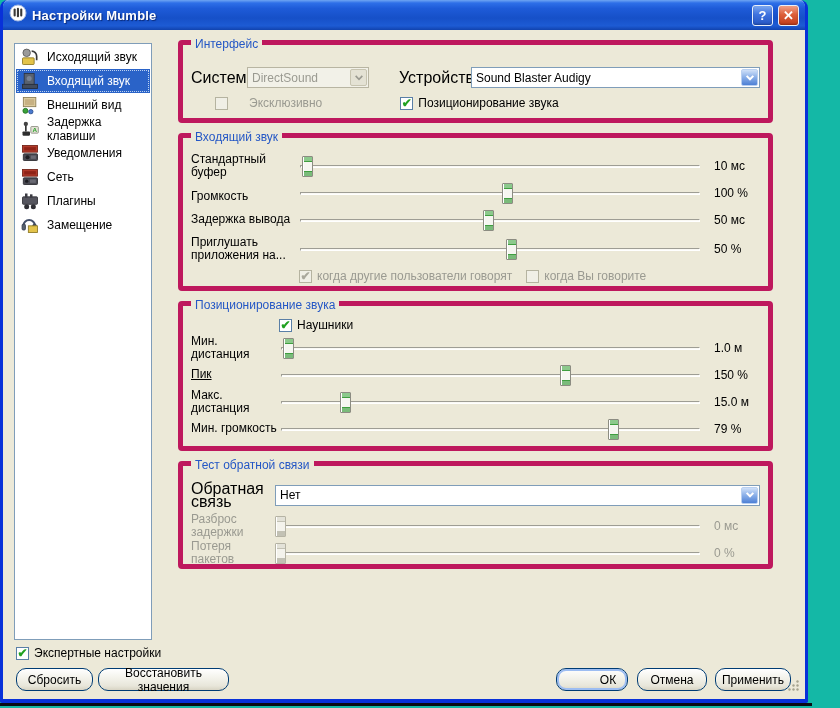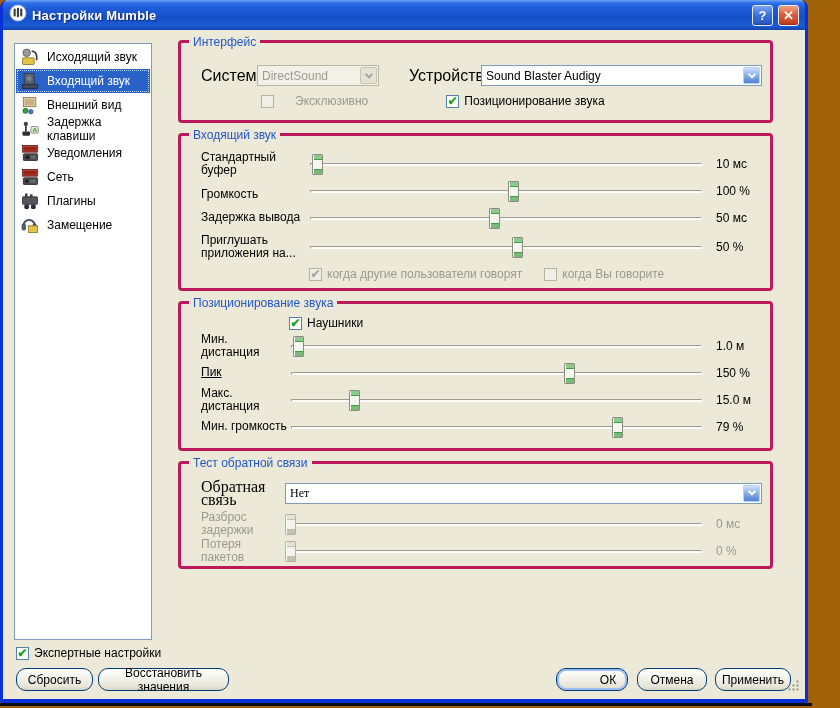"Настройки Mumble" .stage { background: #a16207 -> #14b8a6 }
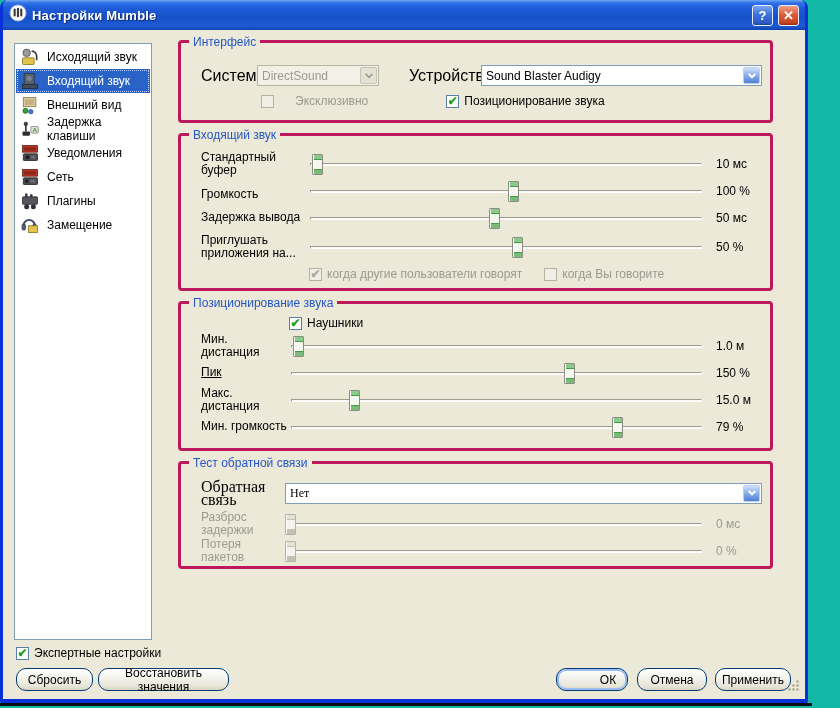"Интерфейс" .group { border: 3px solid #be185d -> 5px solid #be185d; padding: 16px 8px 8px 20px -> 16px 8px 8px 8px }
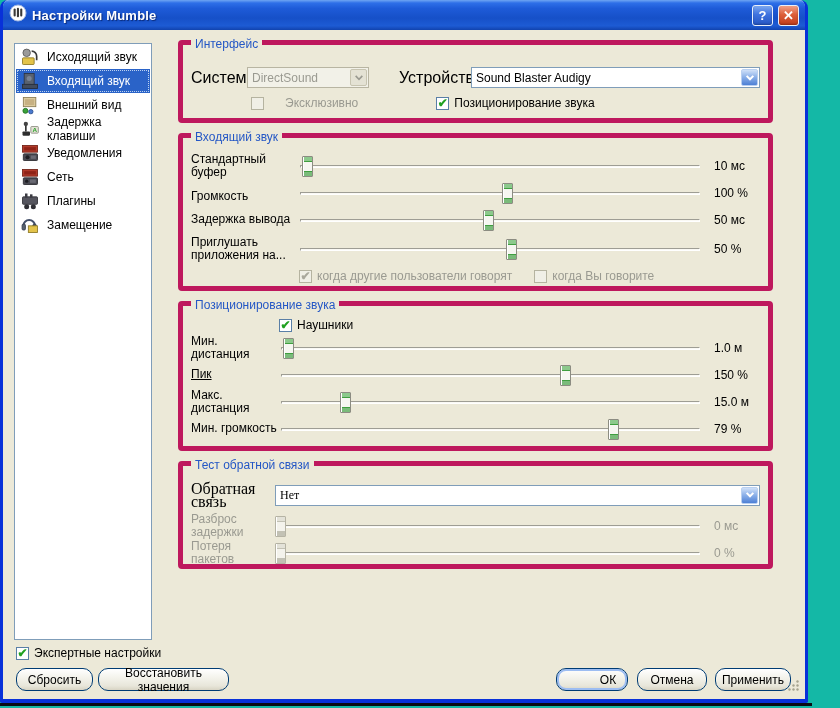"Эксклюзивно" label.check { margin-left: 60px -> 24px }
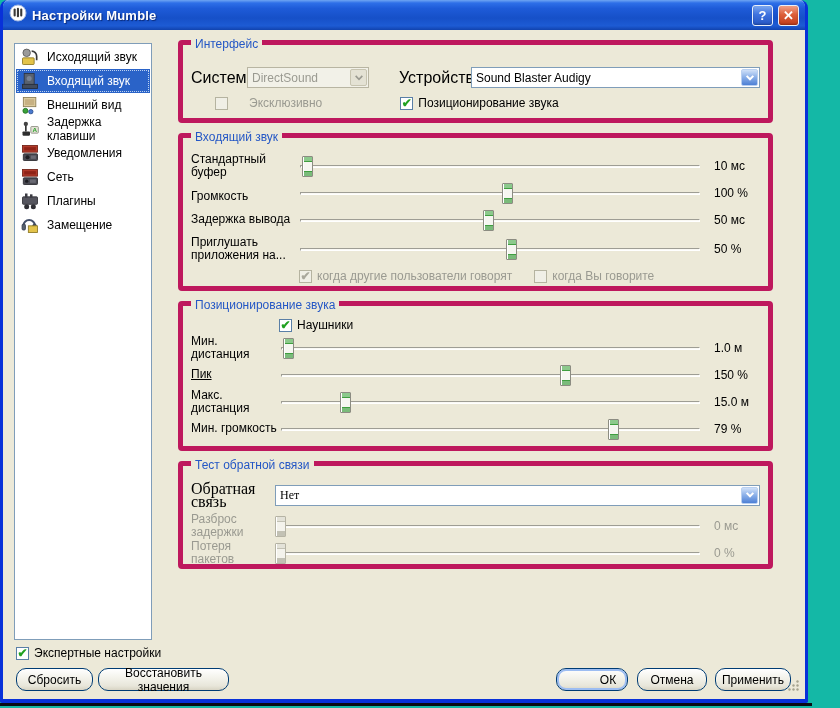"когда Вы говорите" label.check { margin-left: 22px -> 14px }
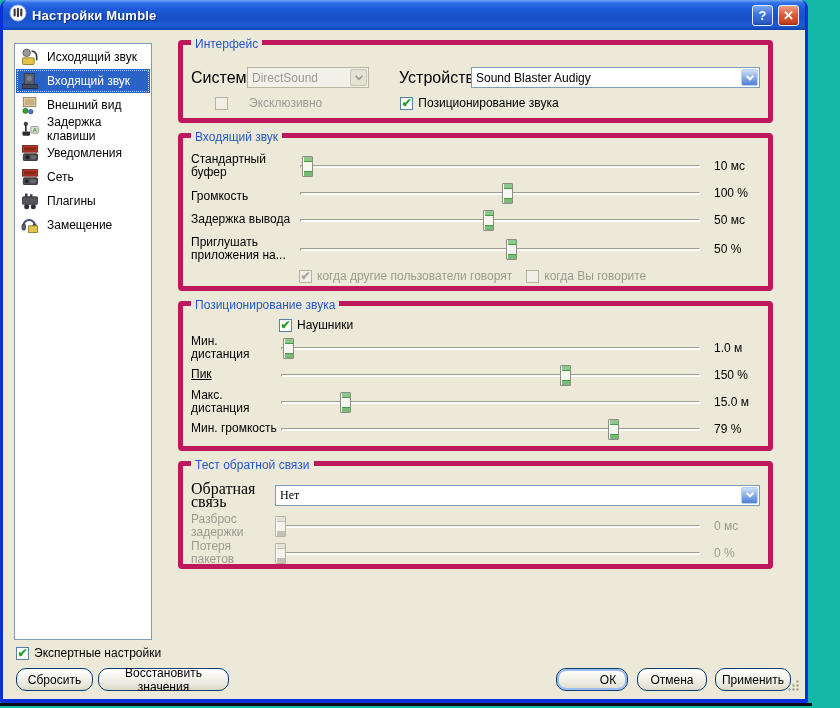"Обратная связь" div.row { font-family: Liberation Serif, serif -> none }
